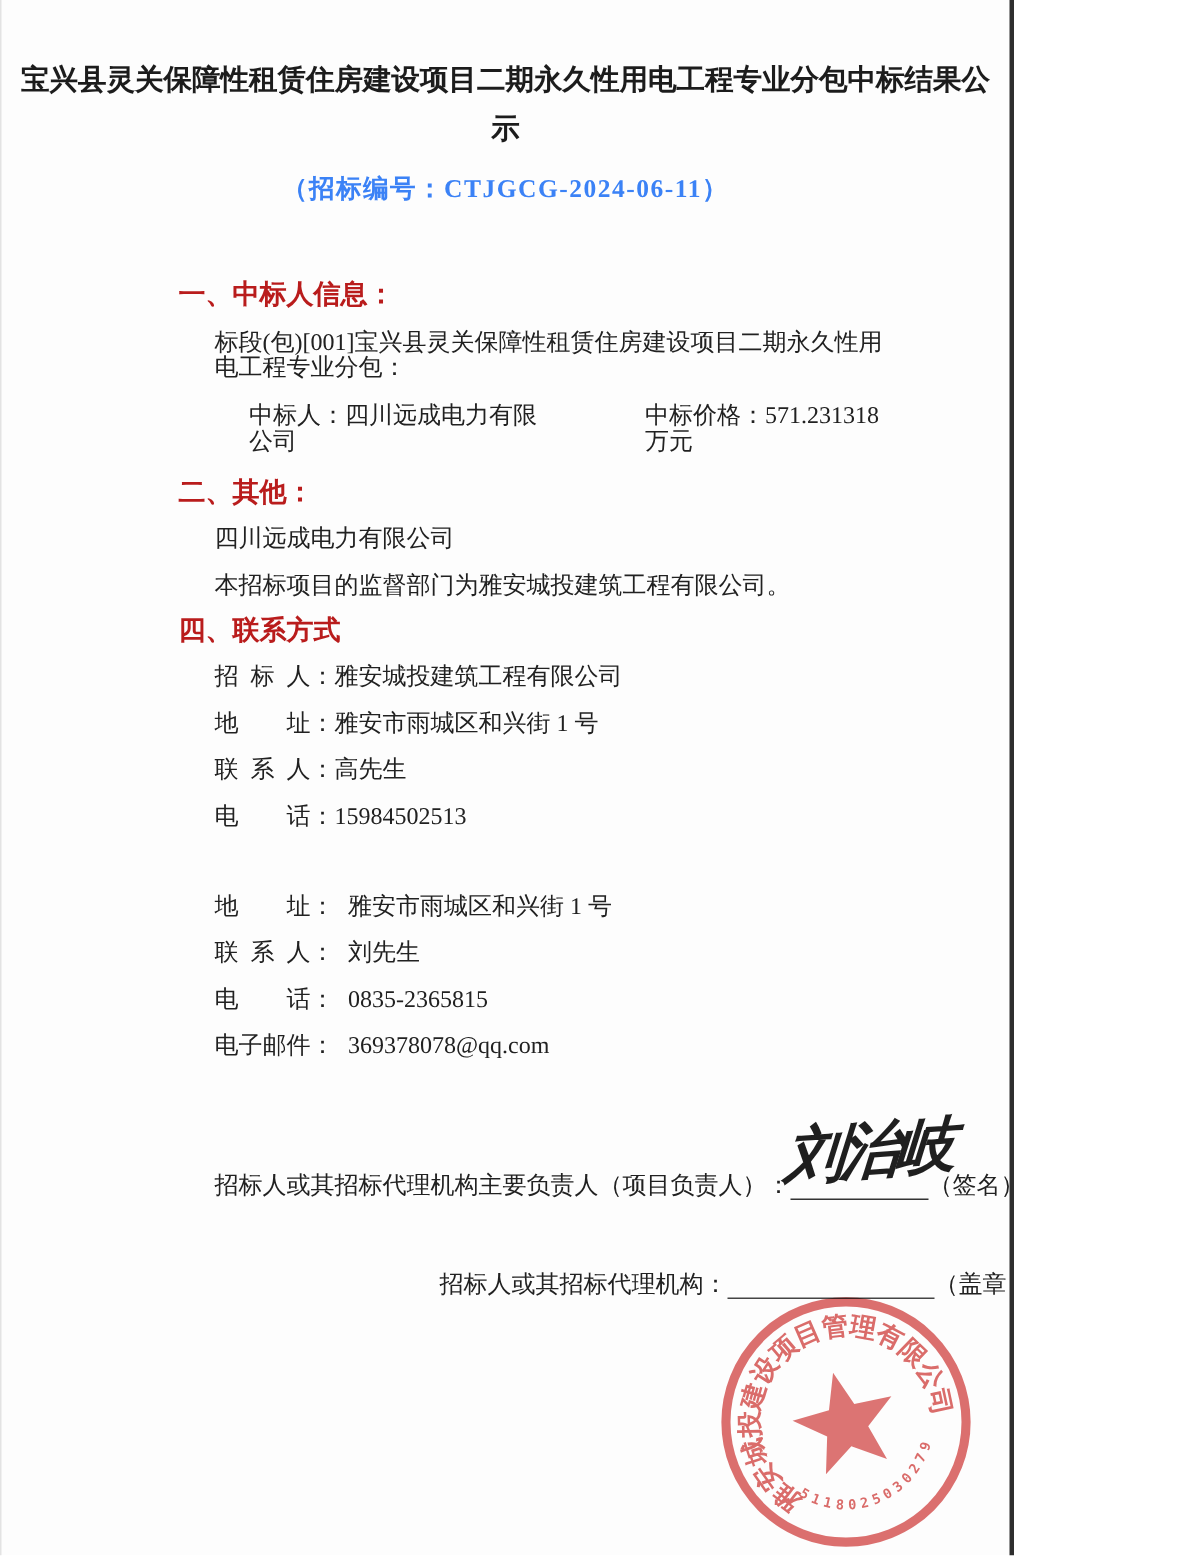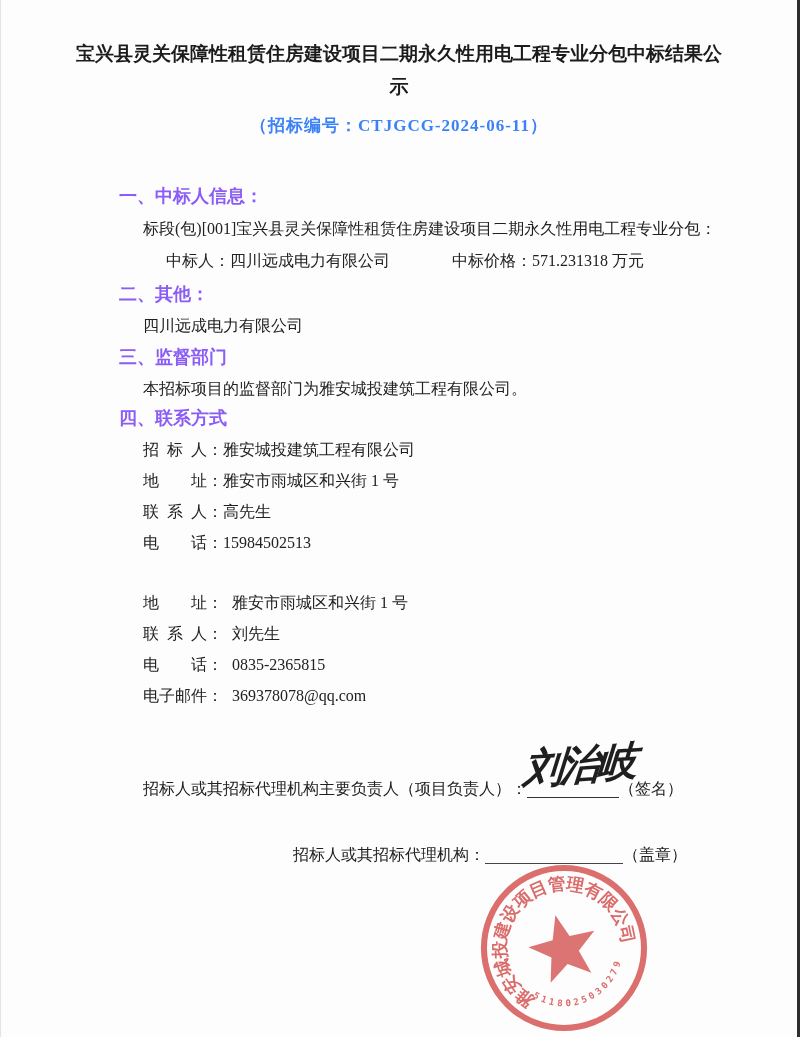"宝兴县灵关保障性租赁住房建设项目二期永久性用电工程专业分包中标结果公" .page { width: 800px -> 676px }
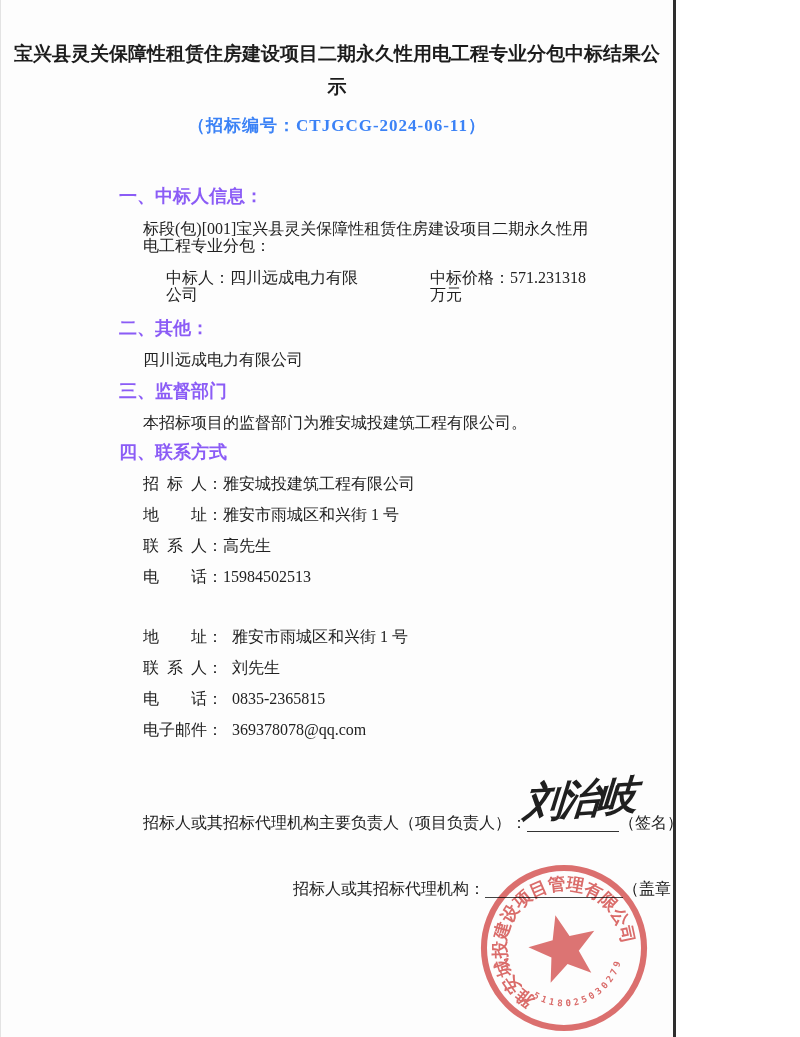"一、中标人信息：" .sec-heading { color: #8b5cf6 -> #b91c1c }
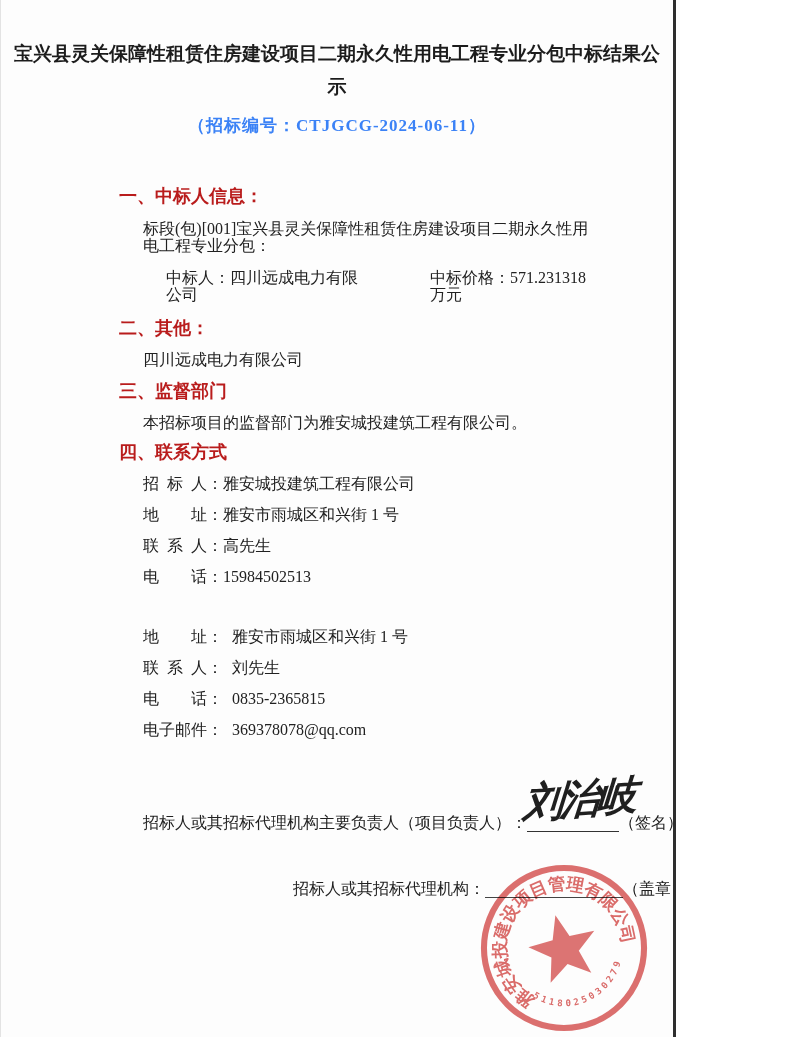"三、监督部门" div.sec-heading { html: <div>三、监督部门</div> -> none }
